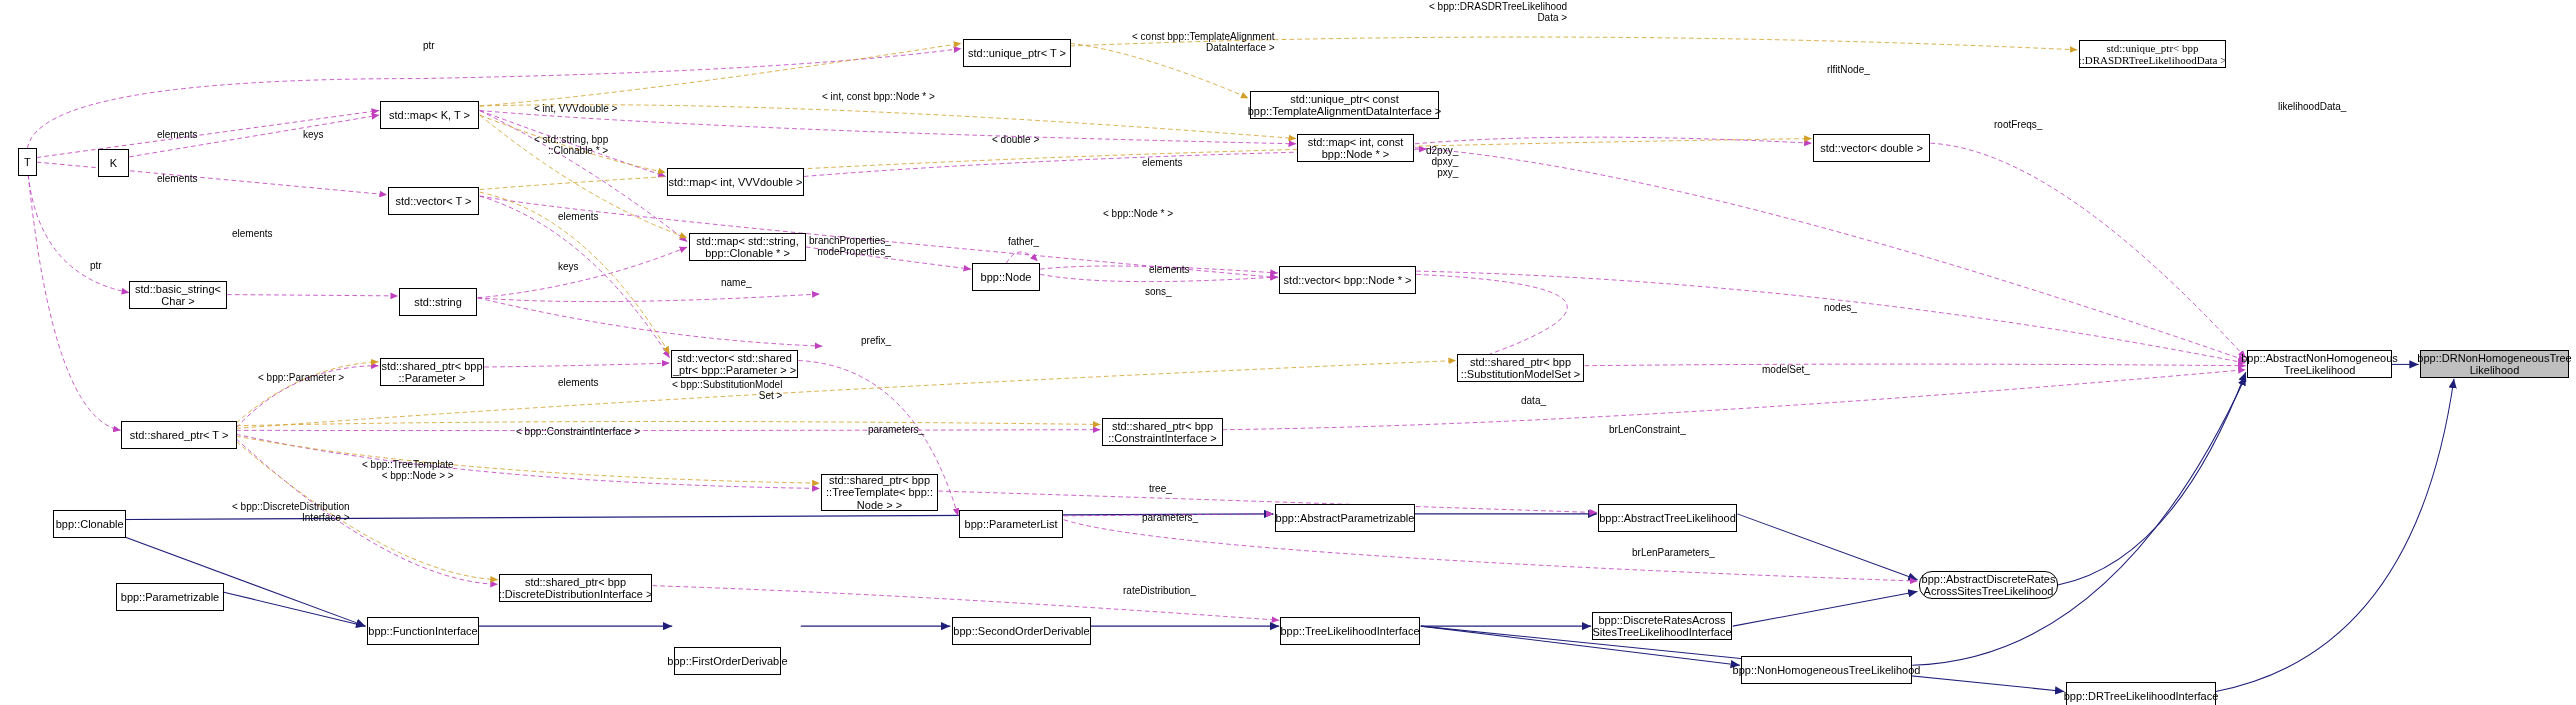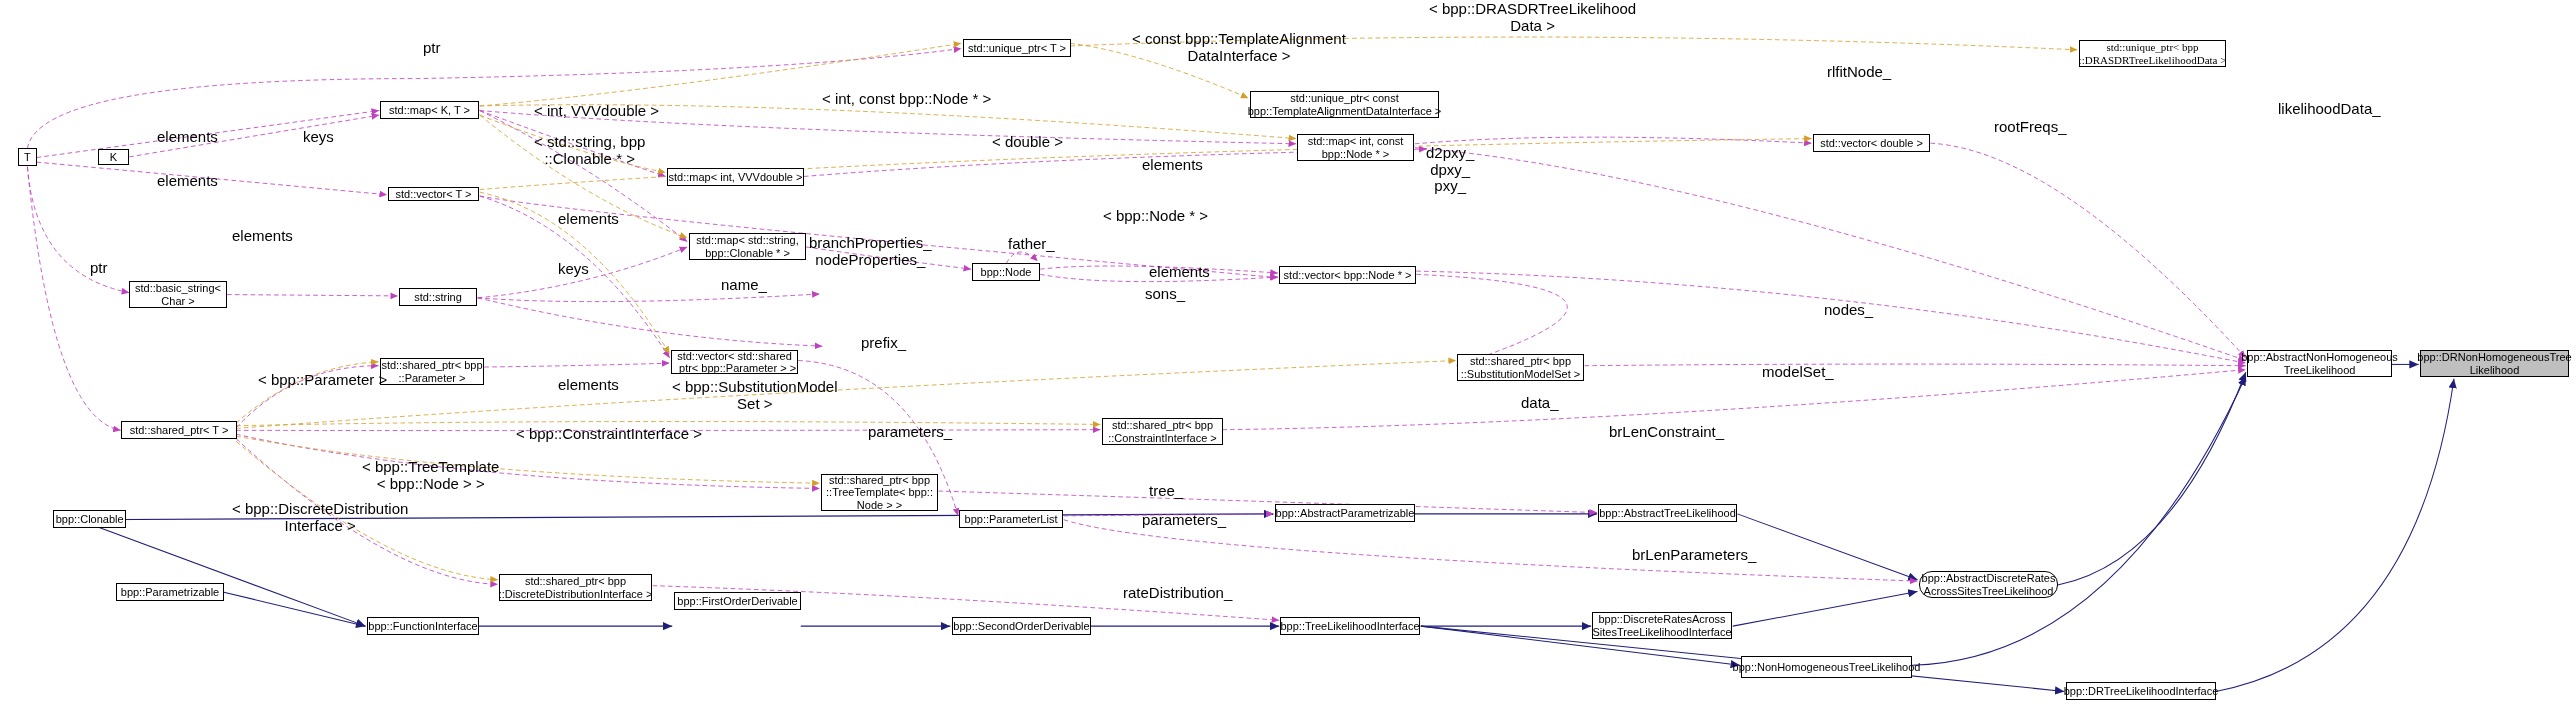"< bpp::DRASDRTreeLikelihood" .lbl { font-size: 15px -> 10px; text-align: center -> right }
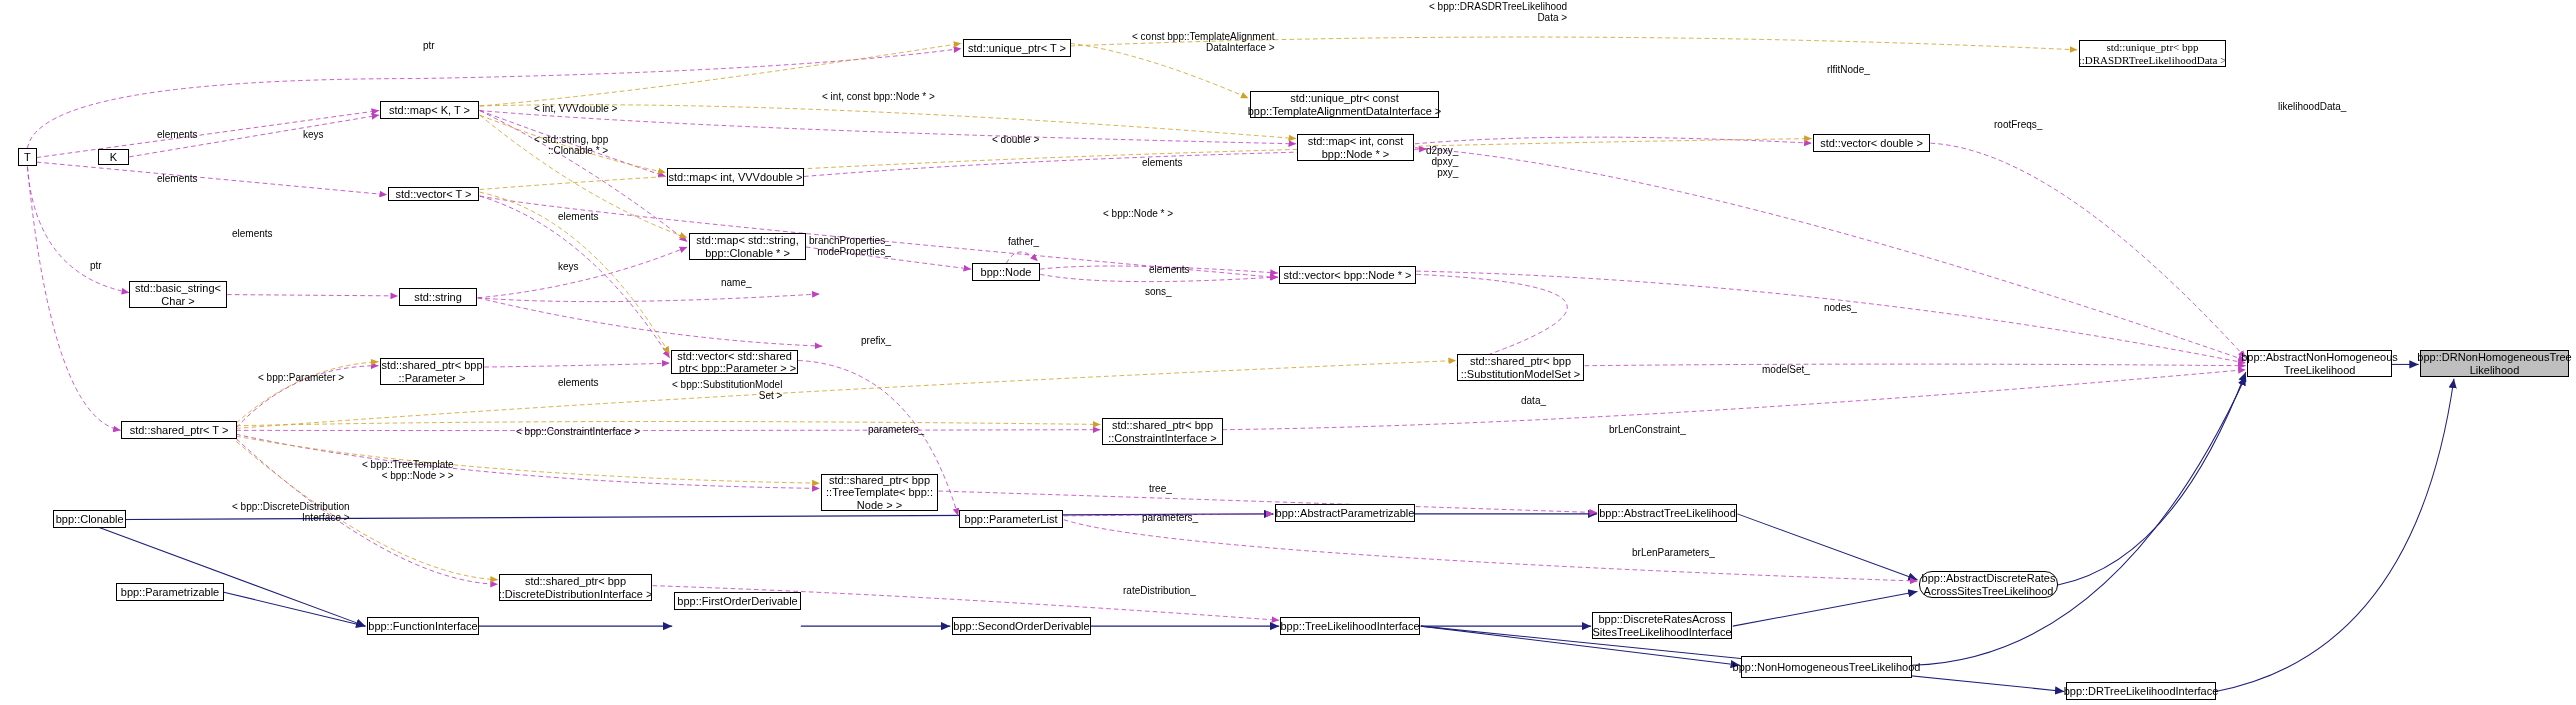"std::unique_ptr< T >" .node { padding: 3px 2px -> 13px 2px }
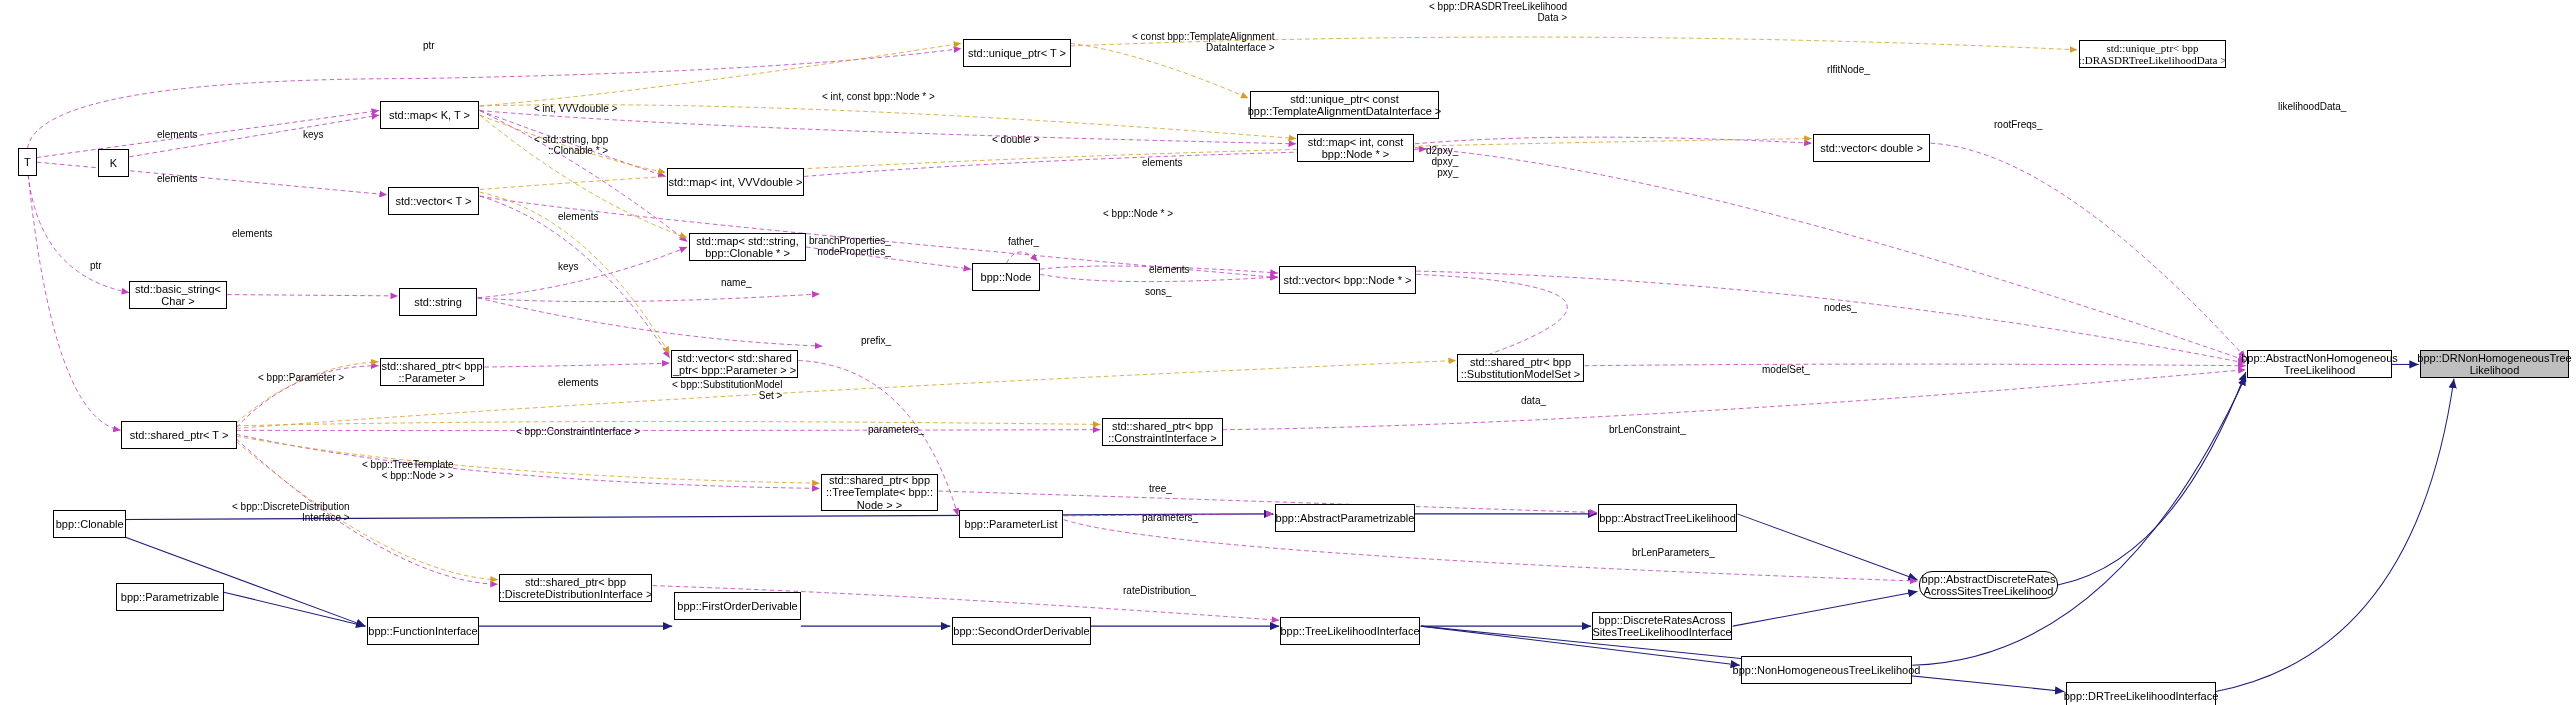"bpp::FirstOrderDerivable" div.node { top: 592px -> 647px; width: 127px -> 107px }
